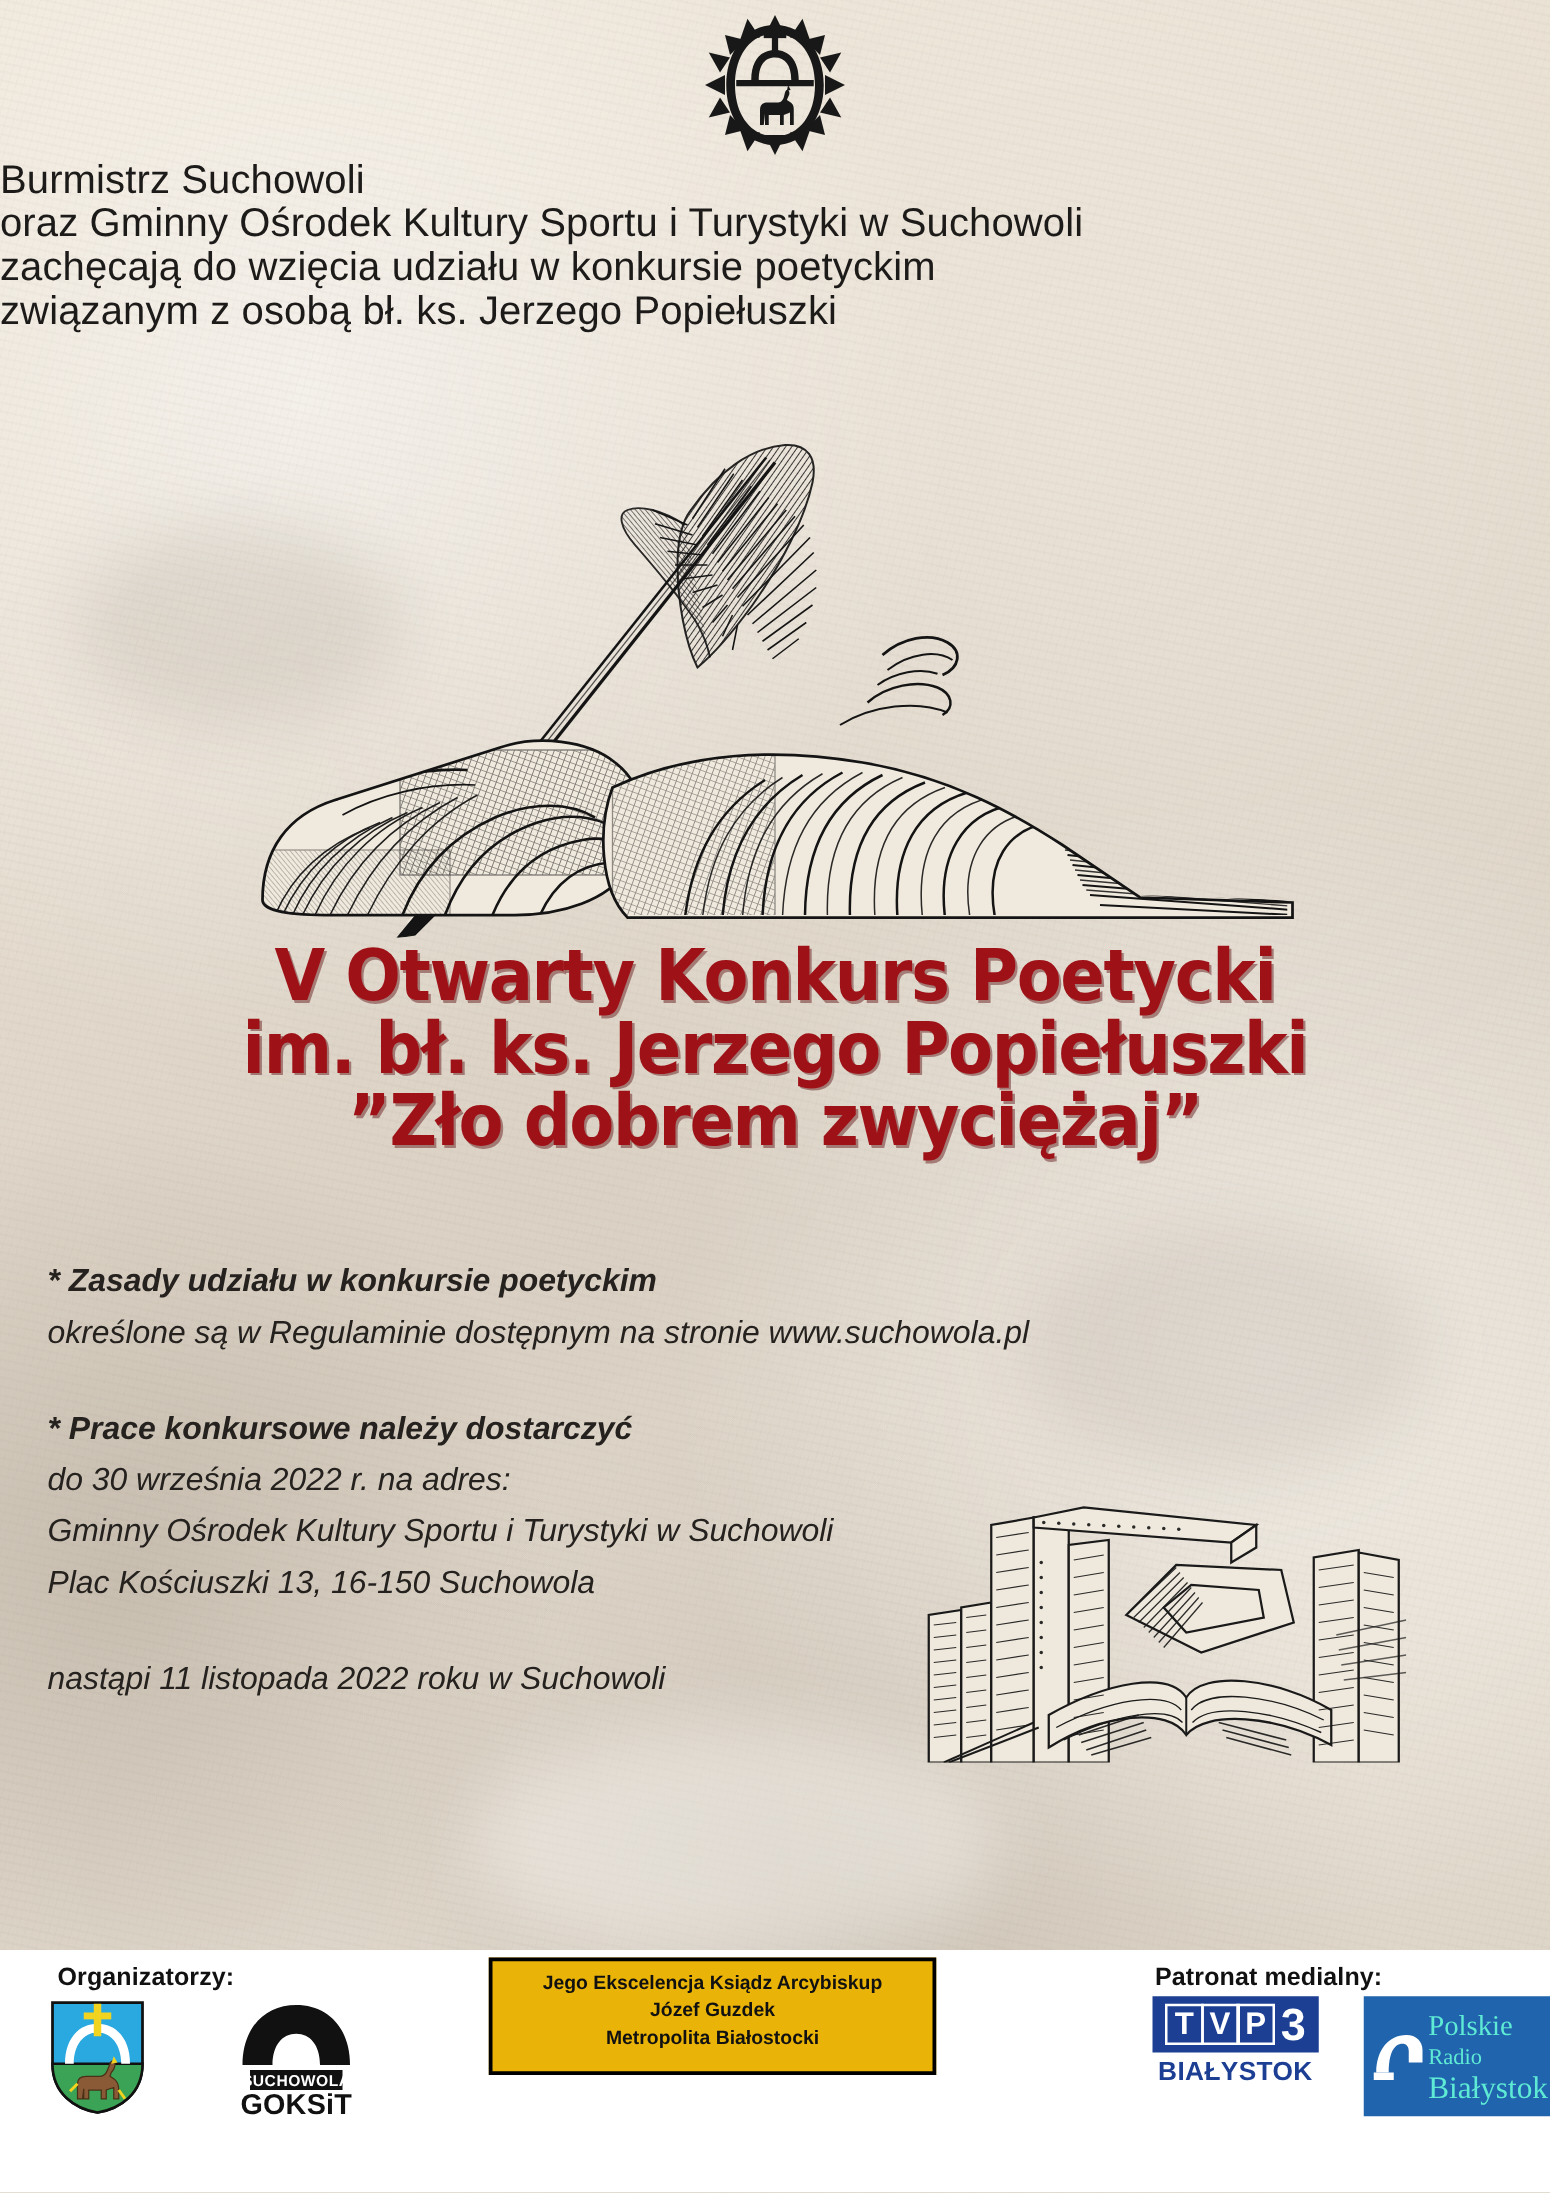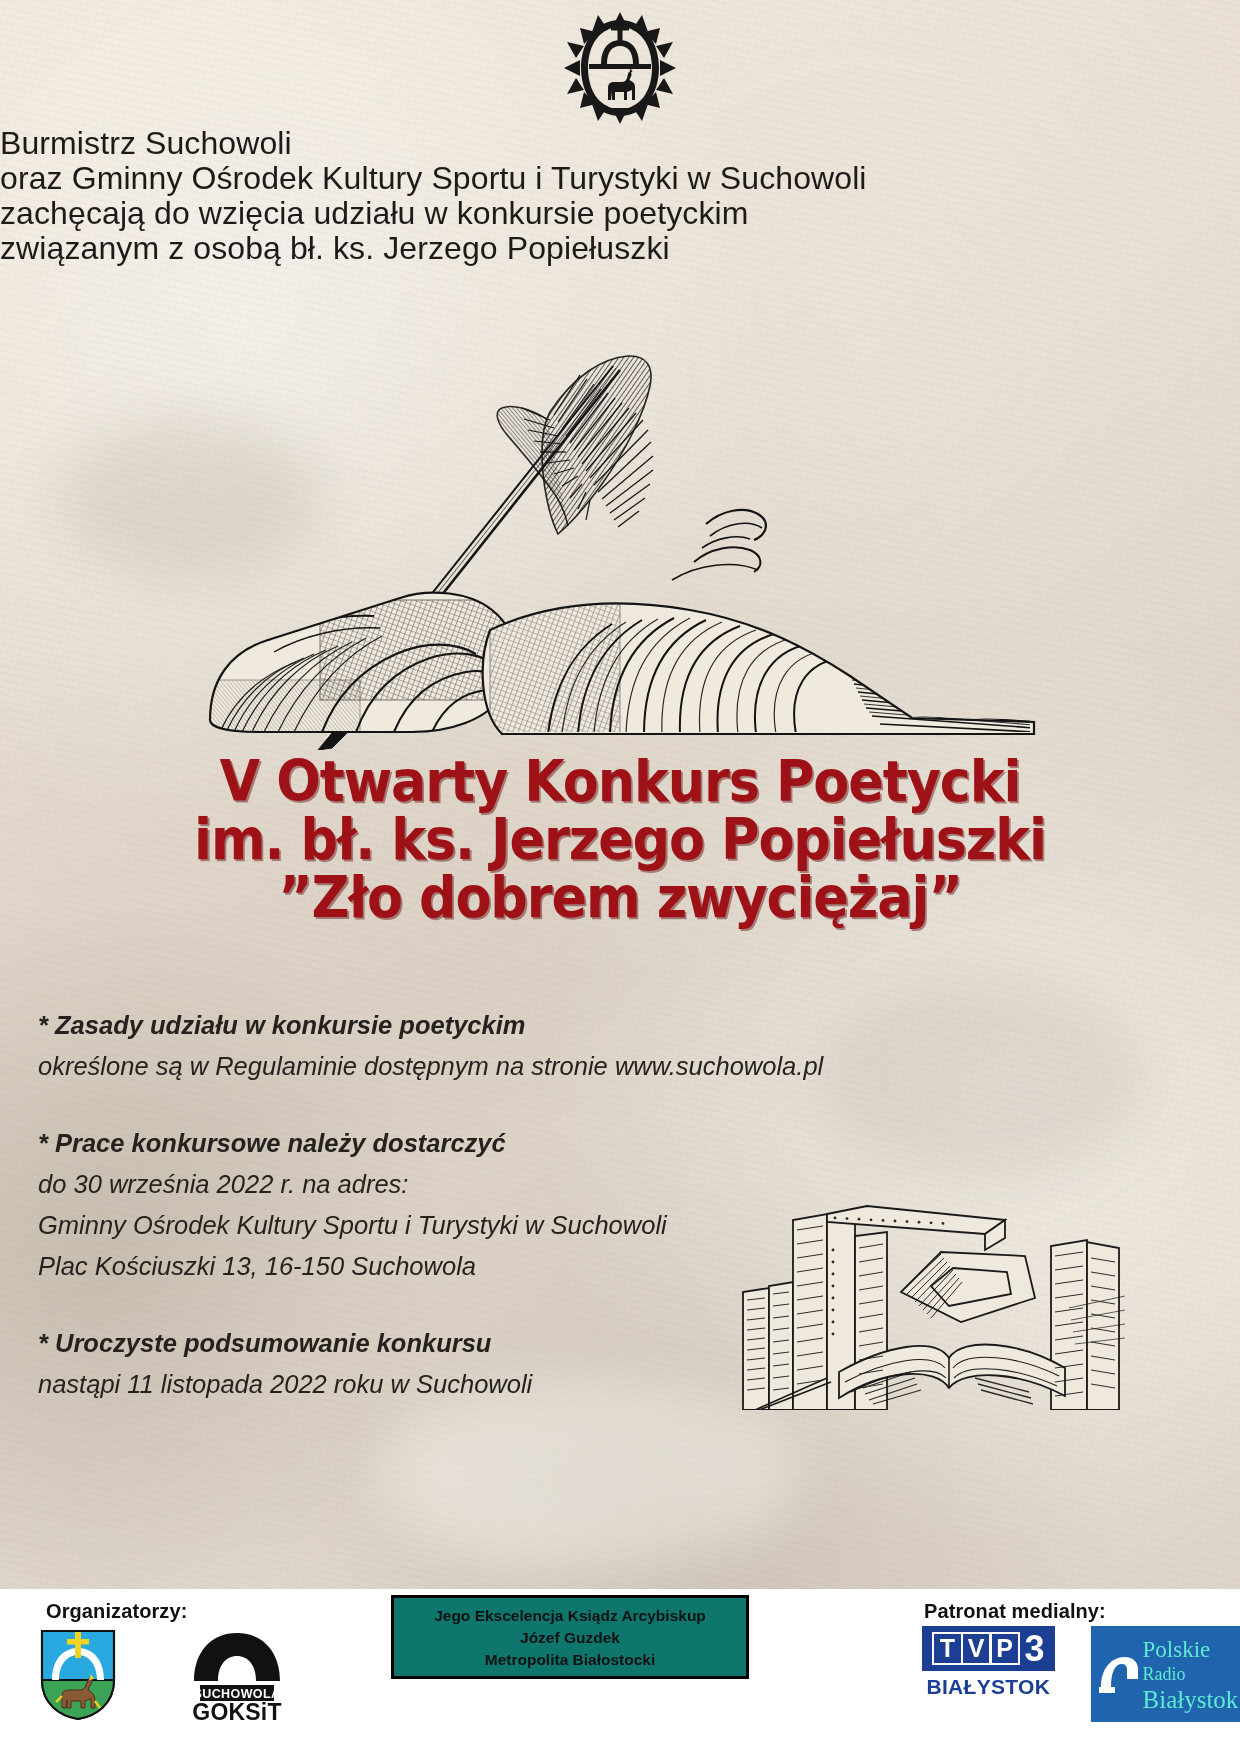"* Uroczyste podsumowanie konkursu" div.lead { html: <div>* Uroczyste podsumowanie konkursu</div> -> none }
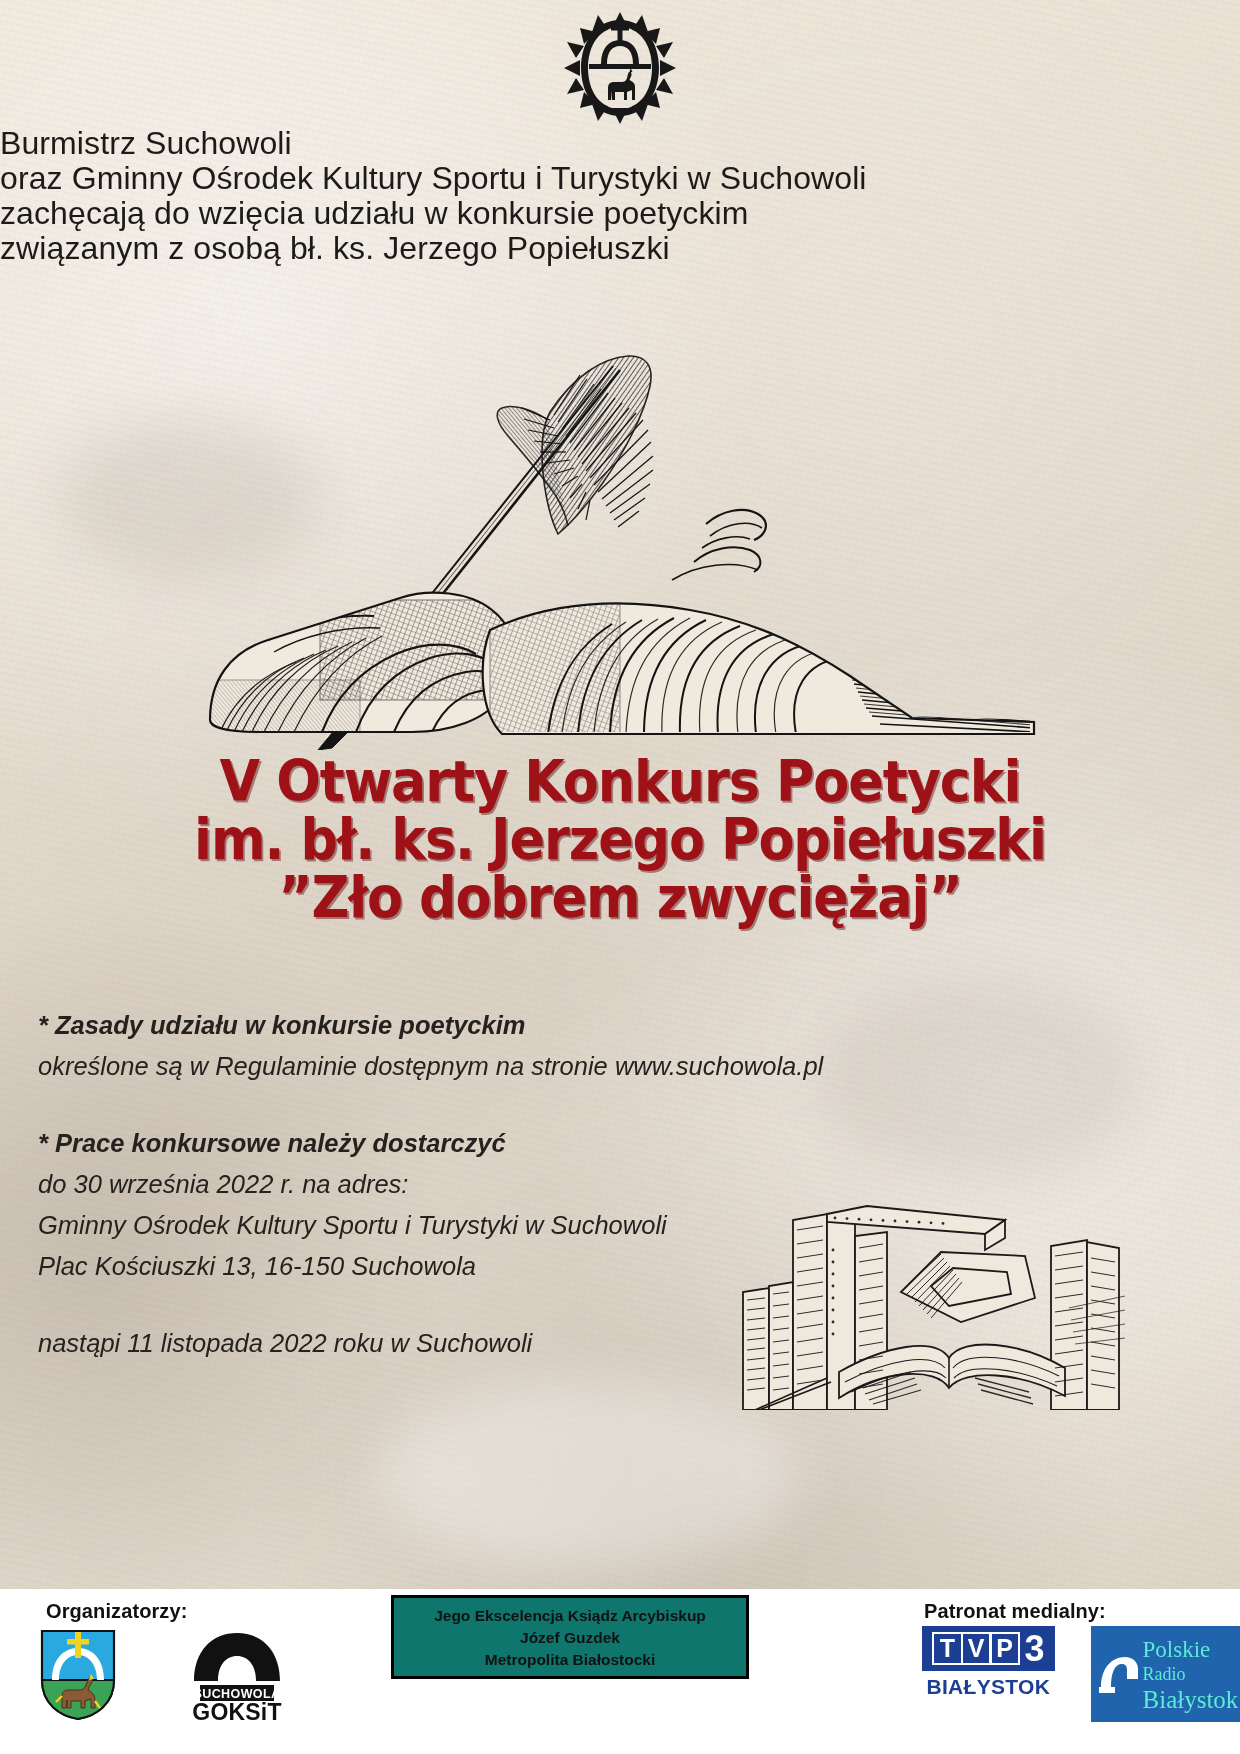"Organizatorzy:" .footer { height: 165px -> 194px }
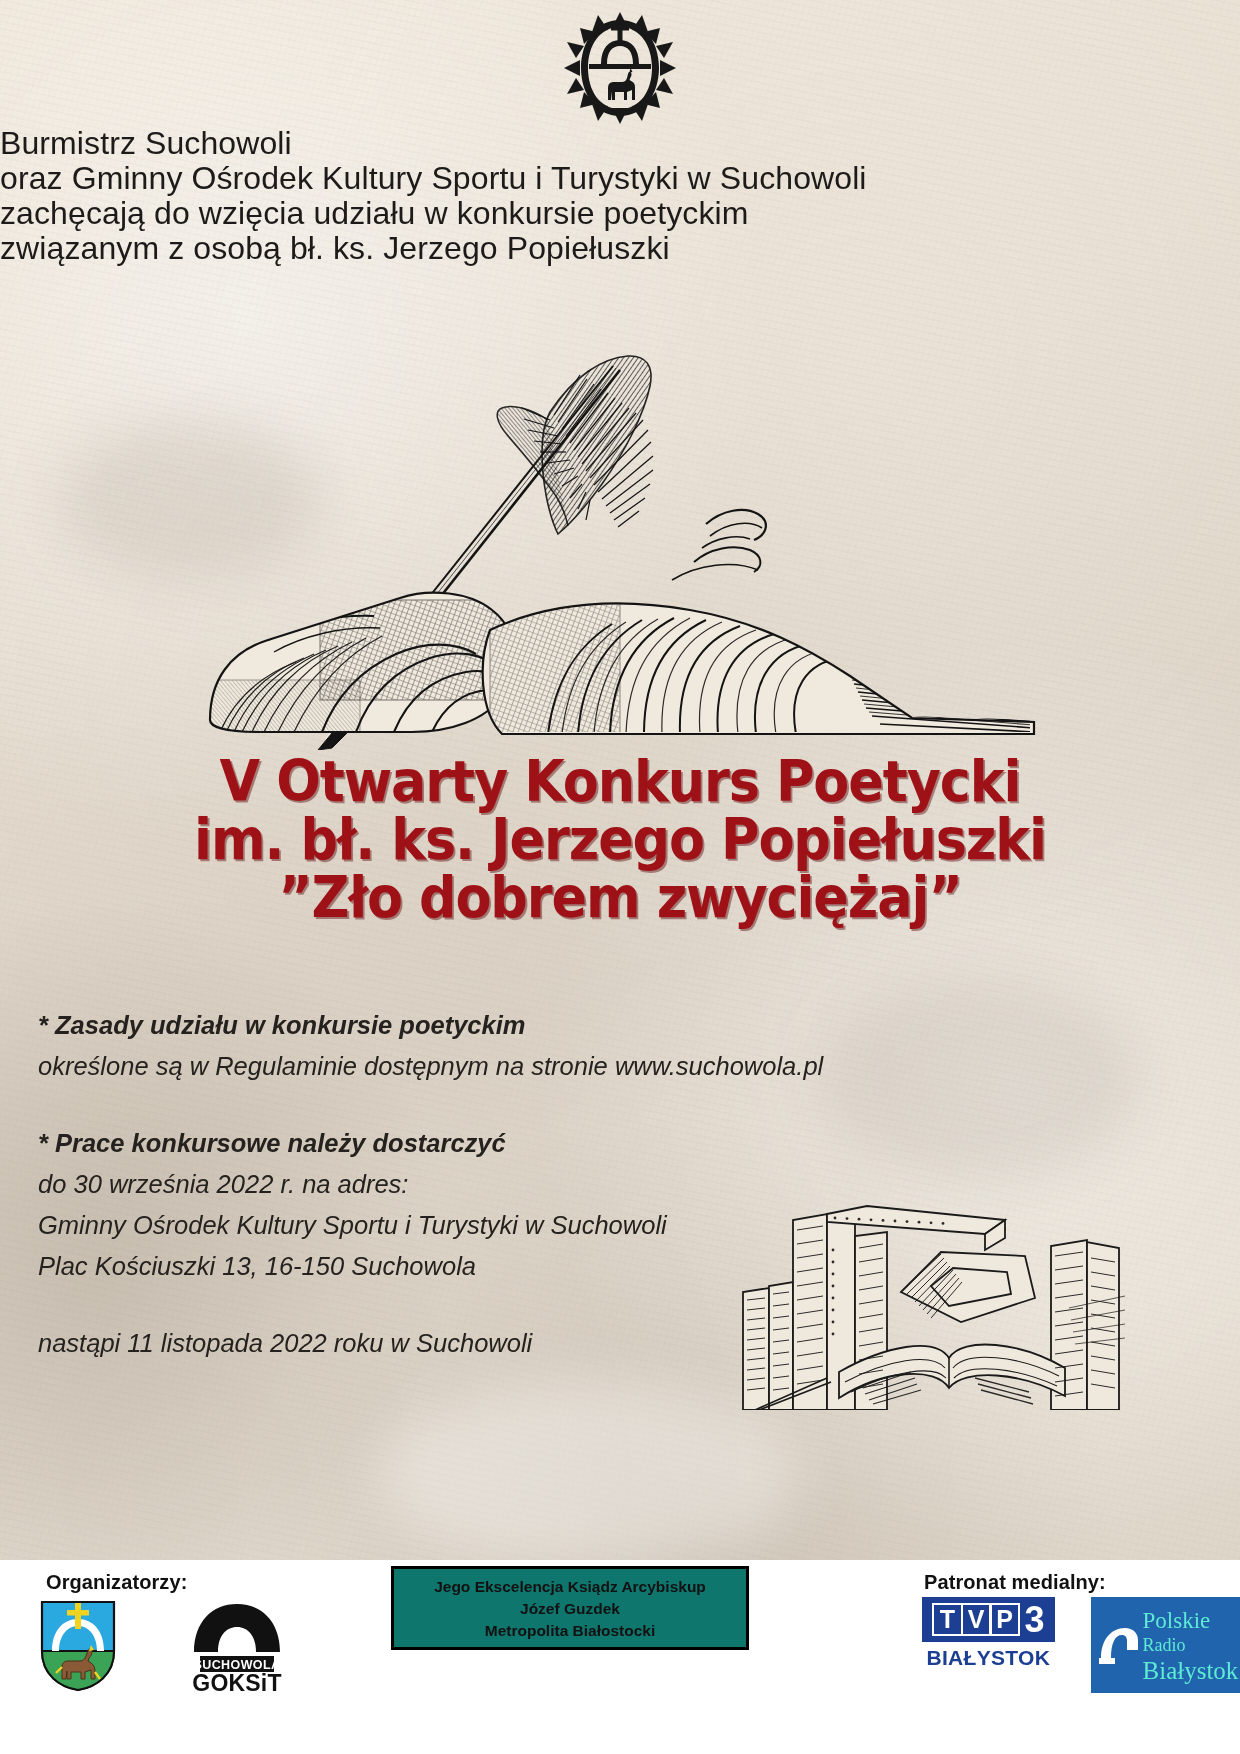"Jego Ekscelencja Ksiądz Arcybiskup" .hon-box { background: #0f766e -> #eab308; padding: 7px 6px 5px -> 7px 6px 15px }
